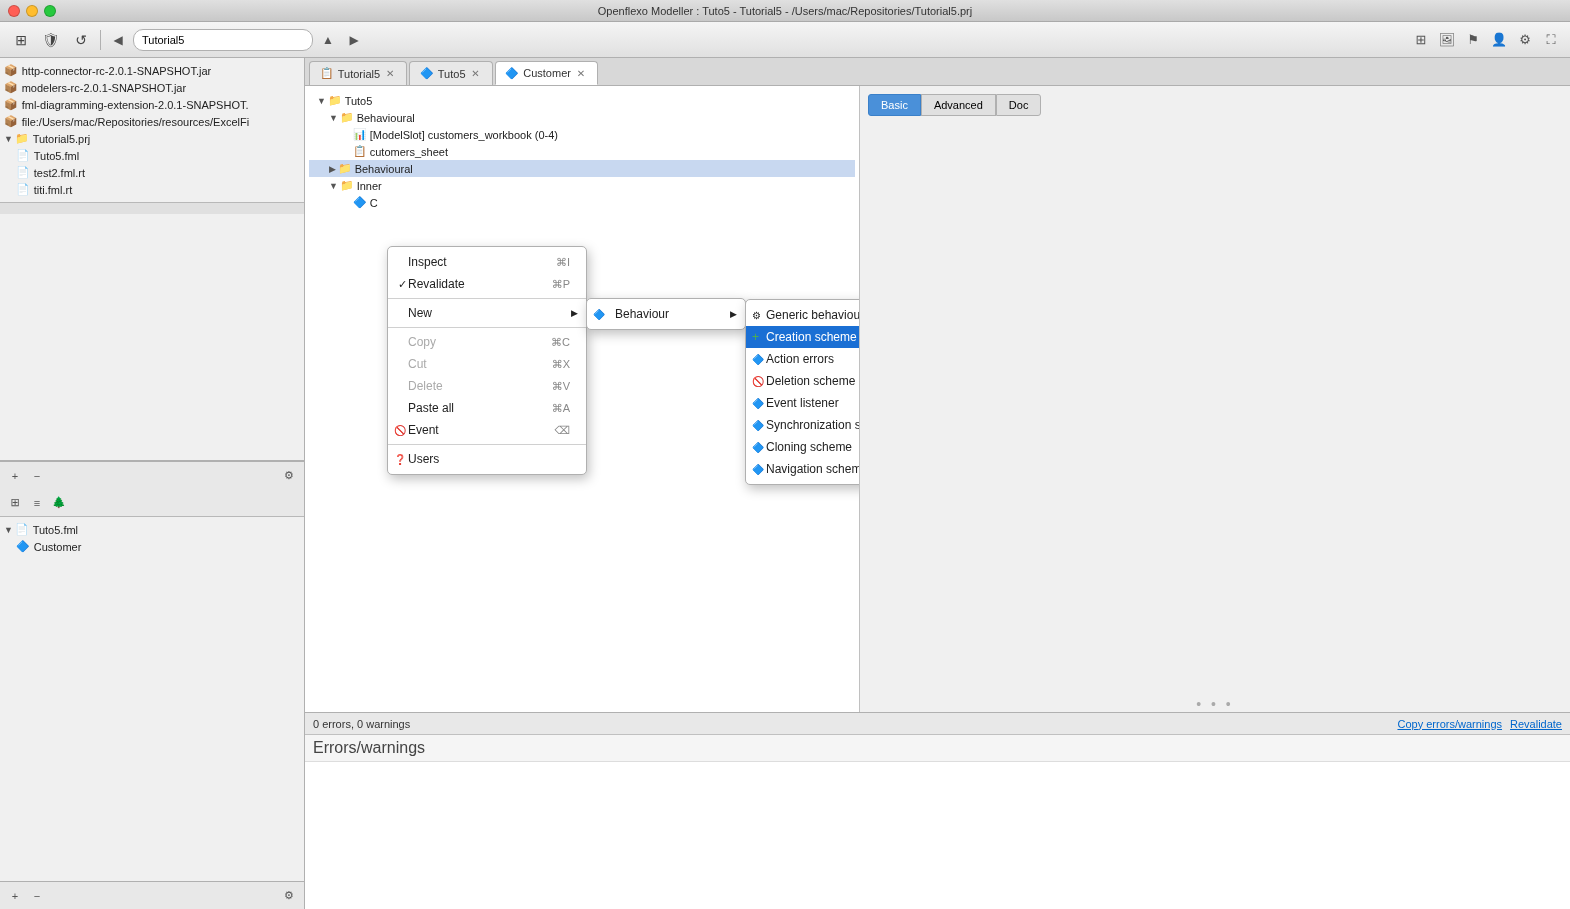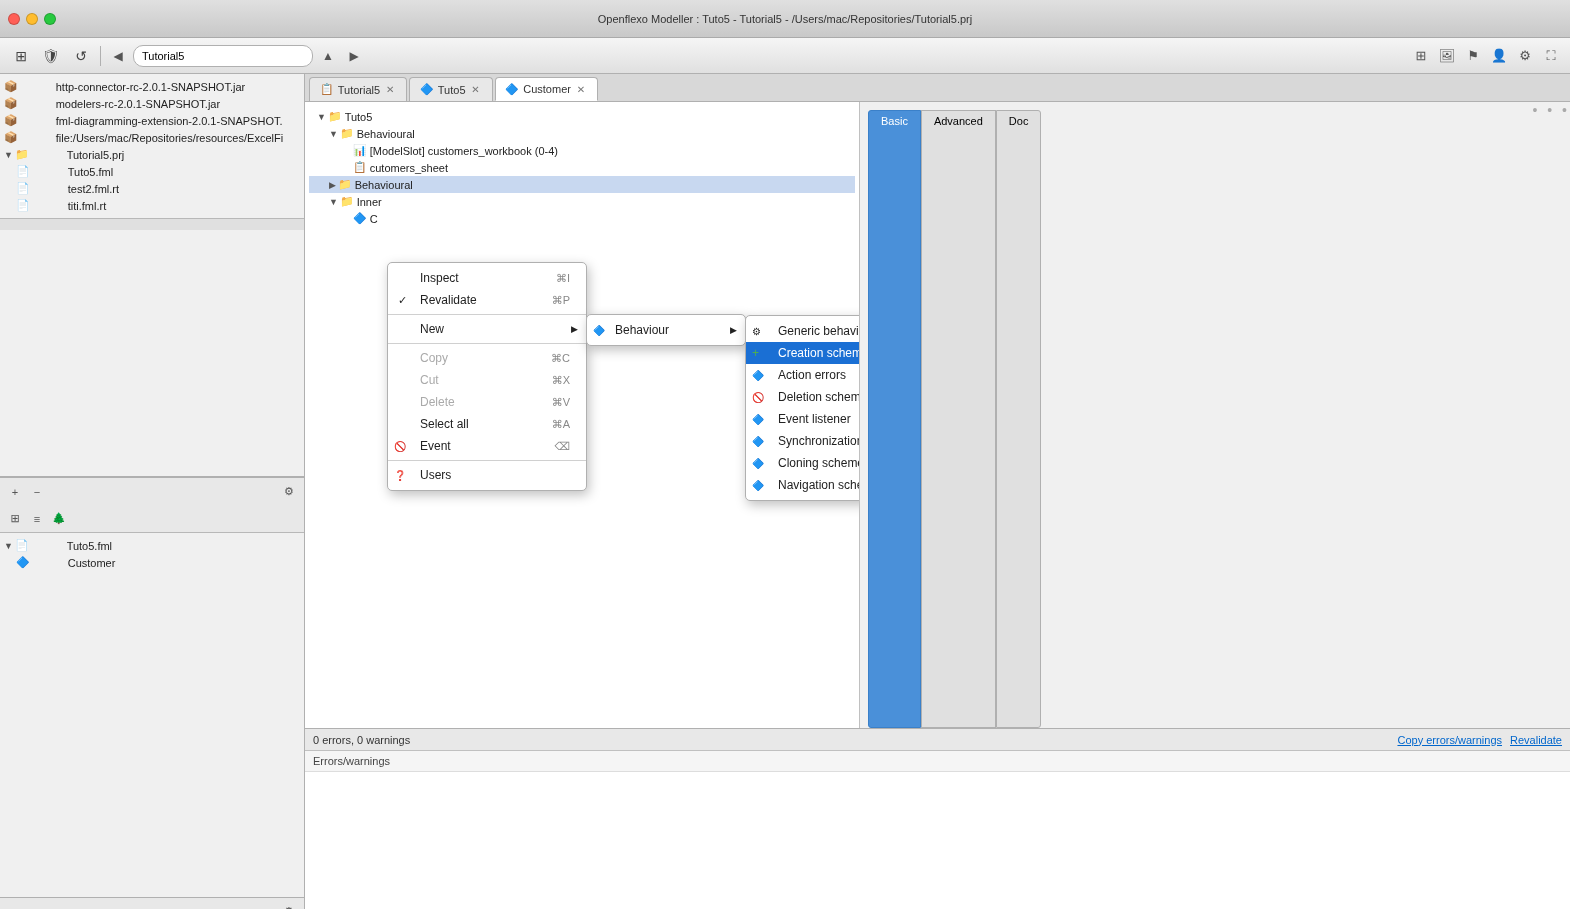"Openflexo Modeller : Tuto5 -" .titlebar { height: 38px -> 22px }
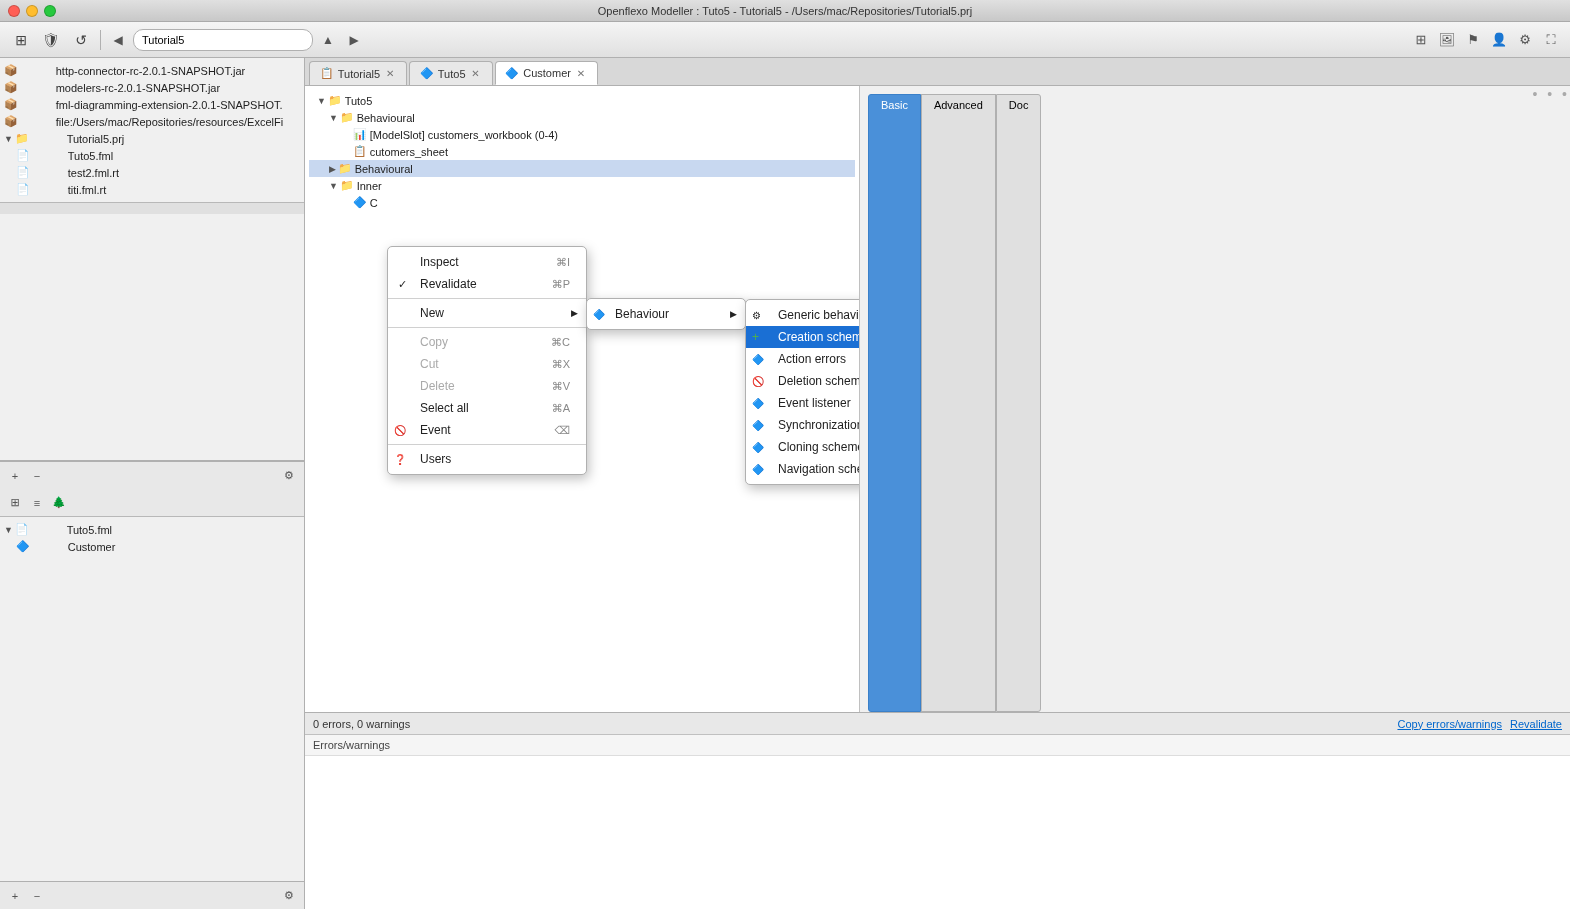"http-connector-rc-2.0.1-SNAPSHOT.jar" .tree-item-label { margin-left: 34px -> none }
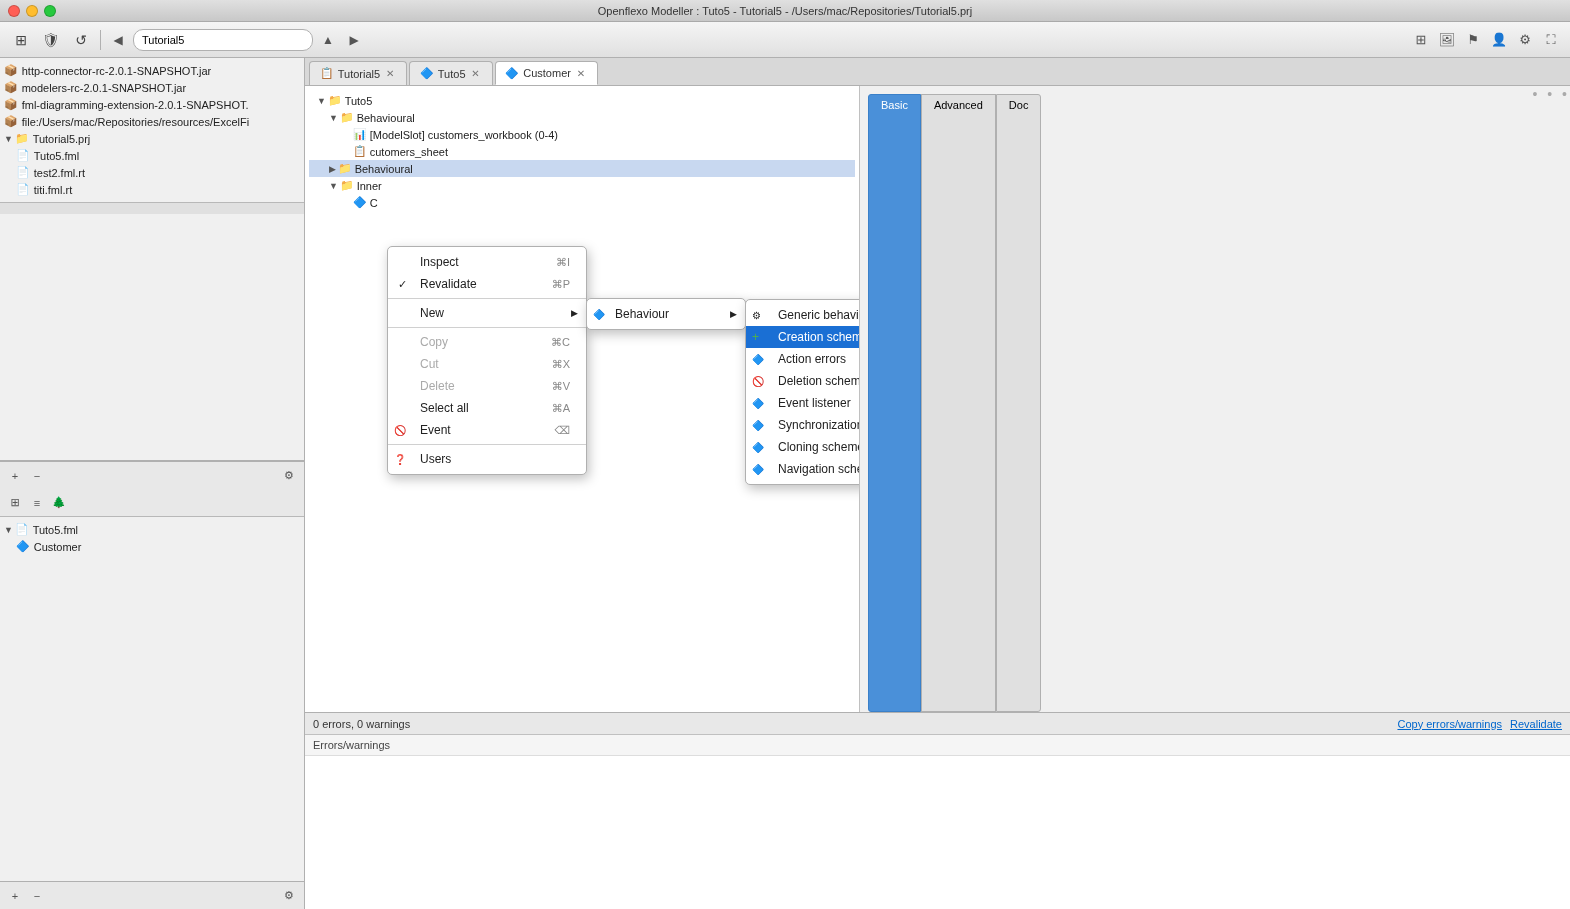"Basic" .properties-panel { flex-direction: row -> column }
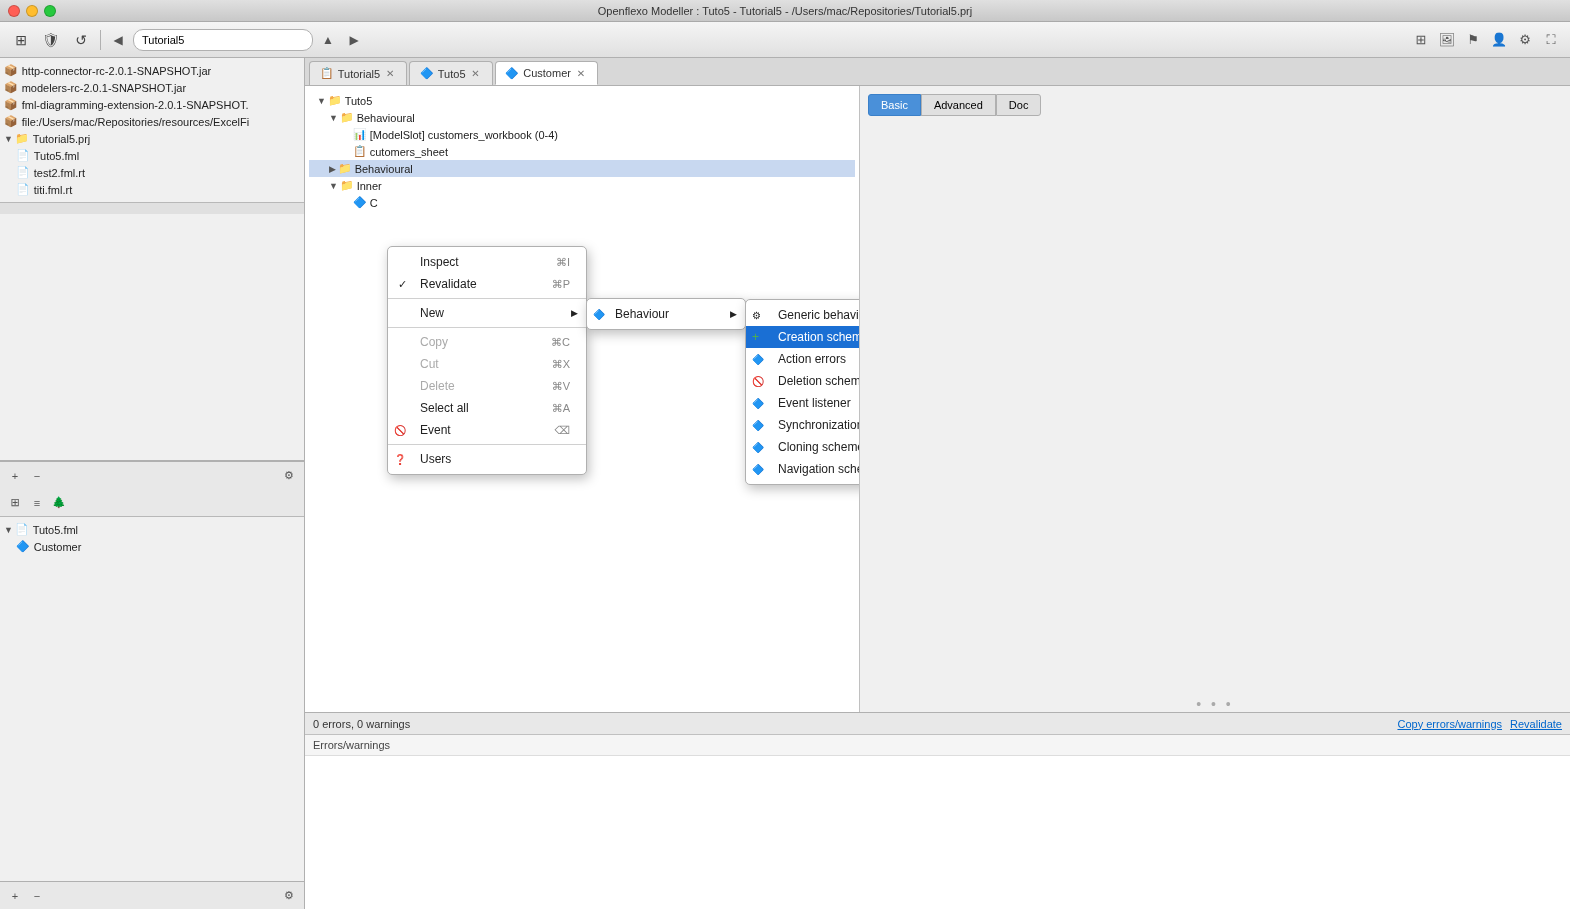"Inspect" .menu-item { padding: 4px 16px 4px 32px -> 4px 16px 4px 20px }
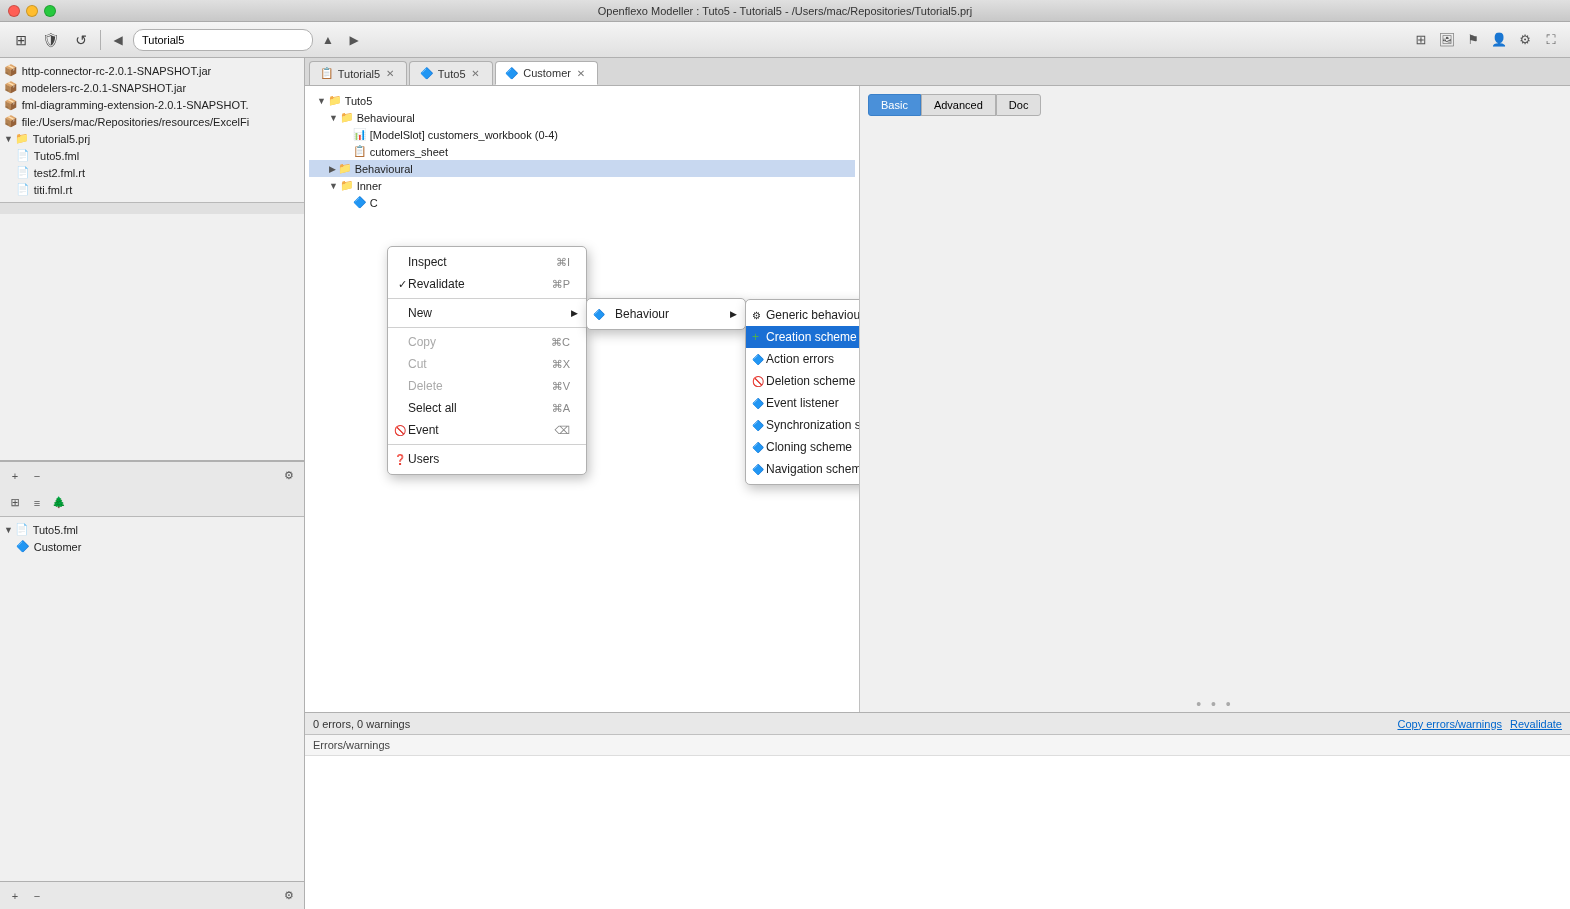"Select all" span { text: Select -> Paste }
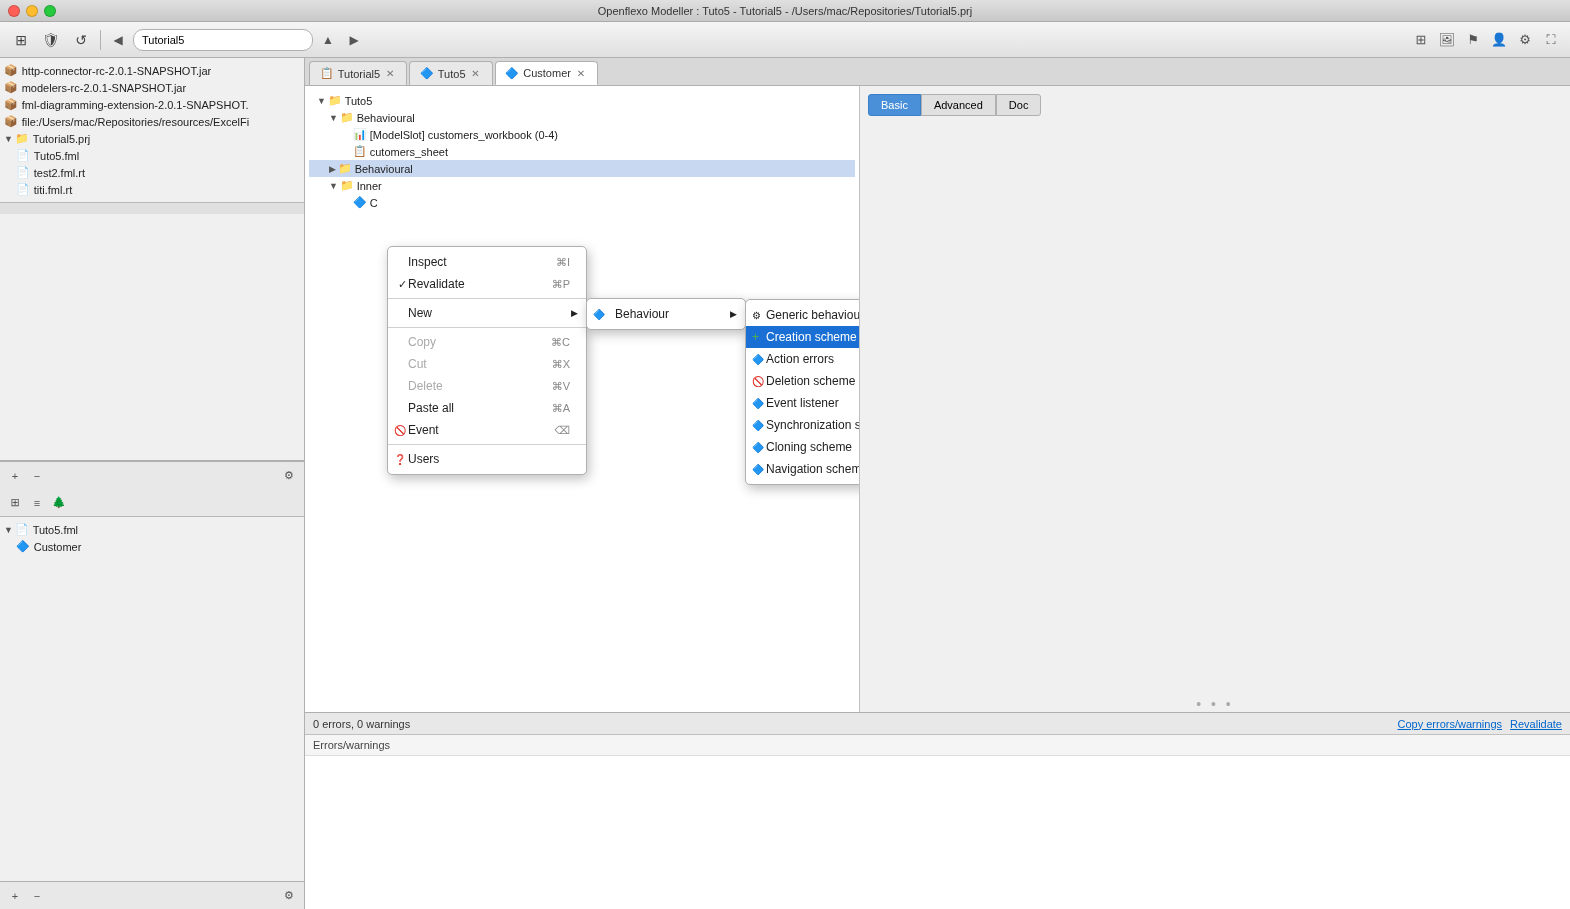"Errors/warnings" .errors-header { font-size: 11px -> 16px }
